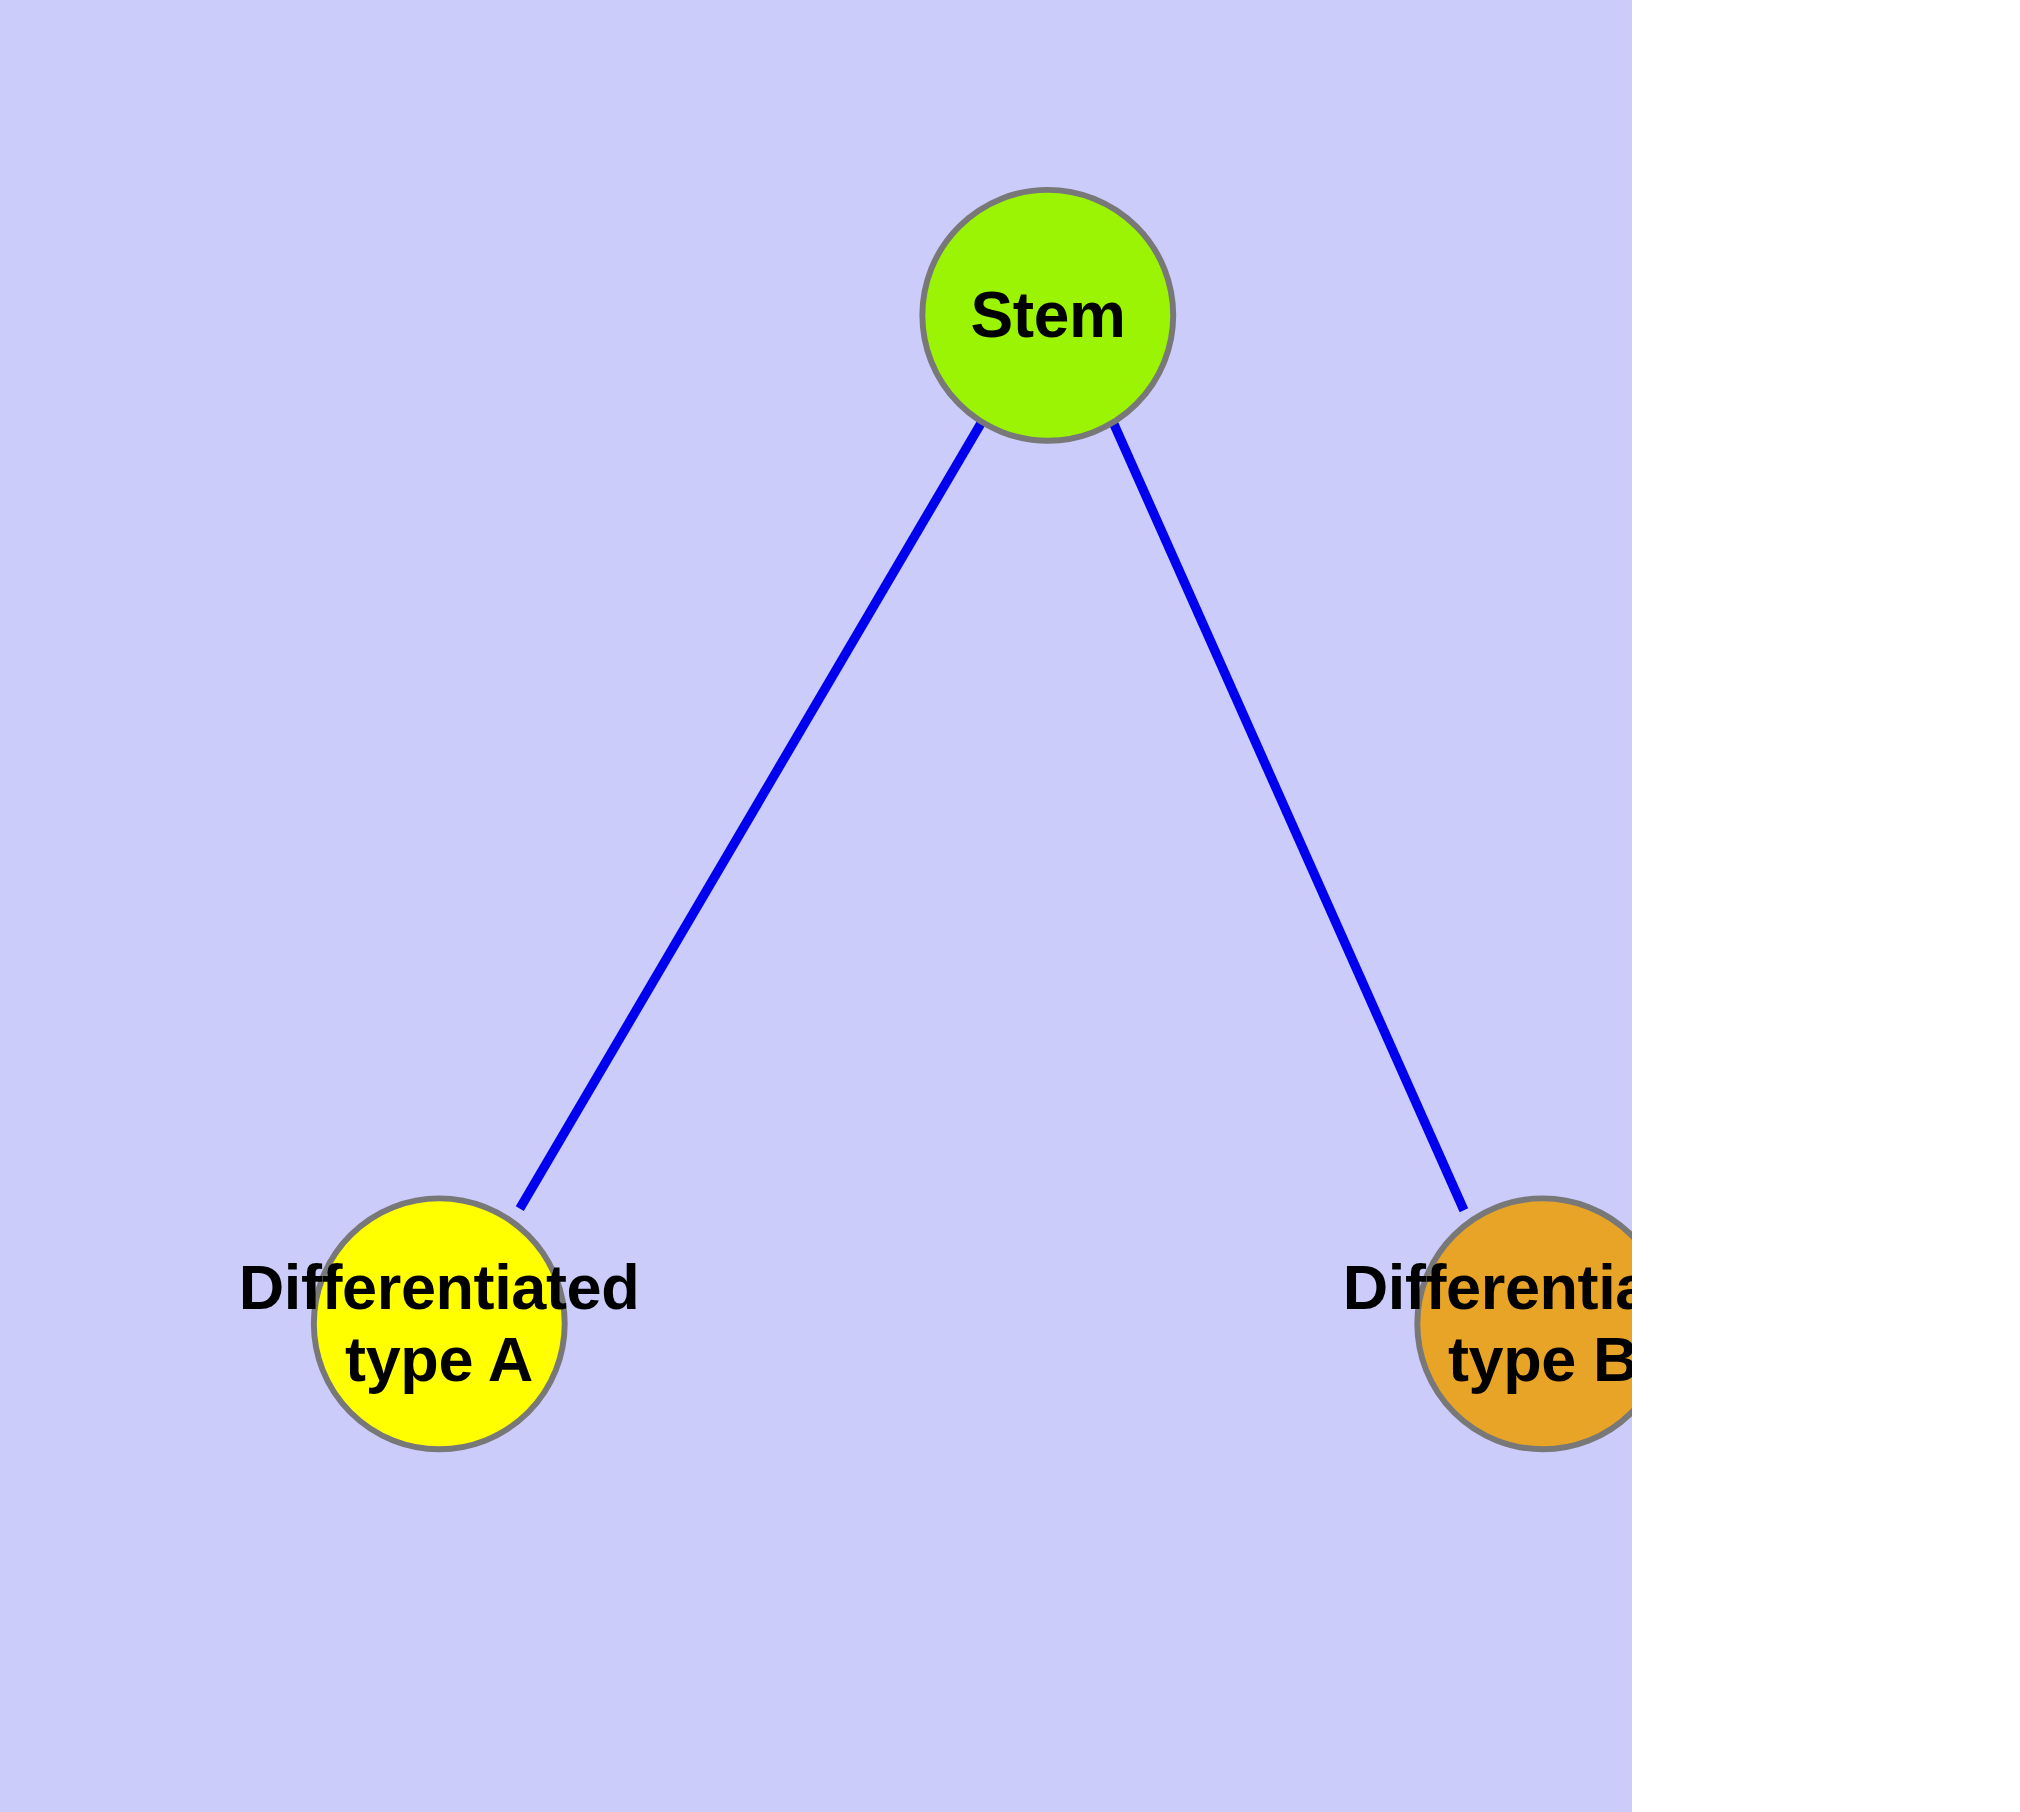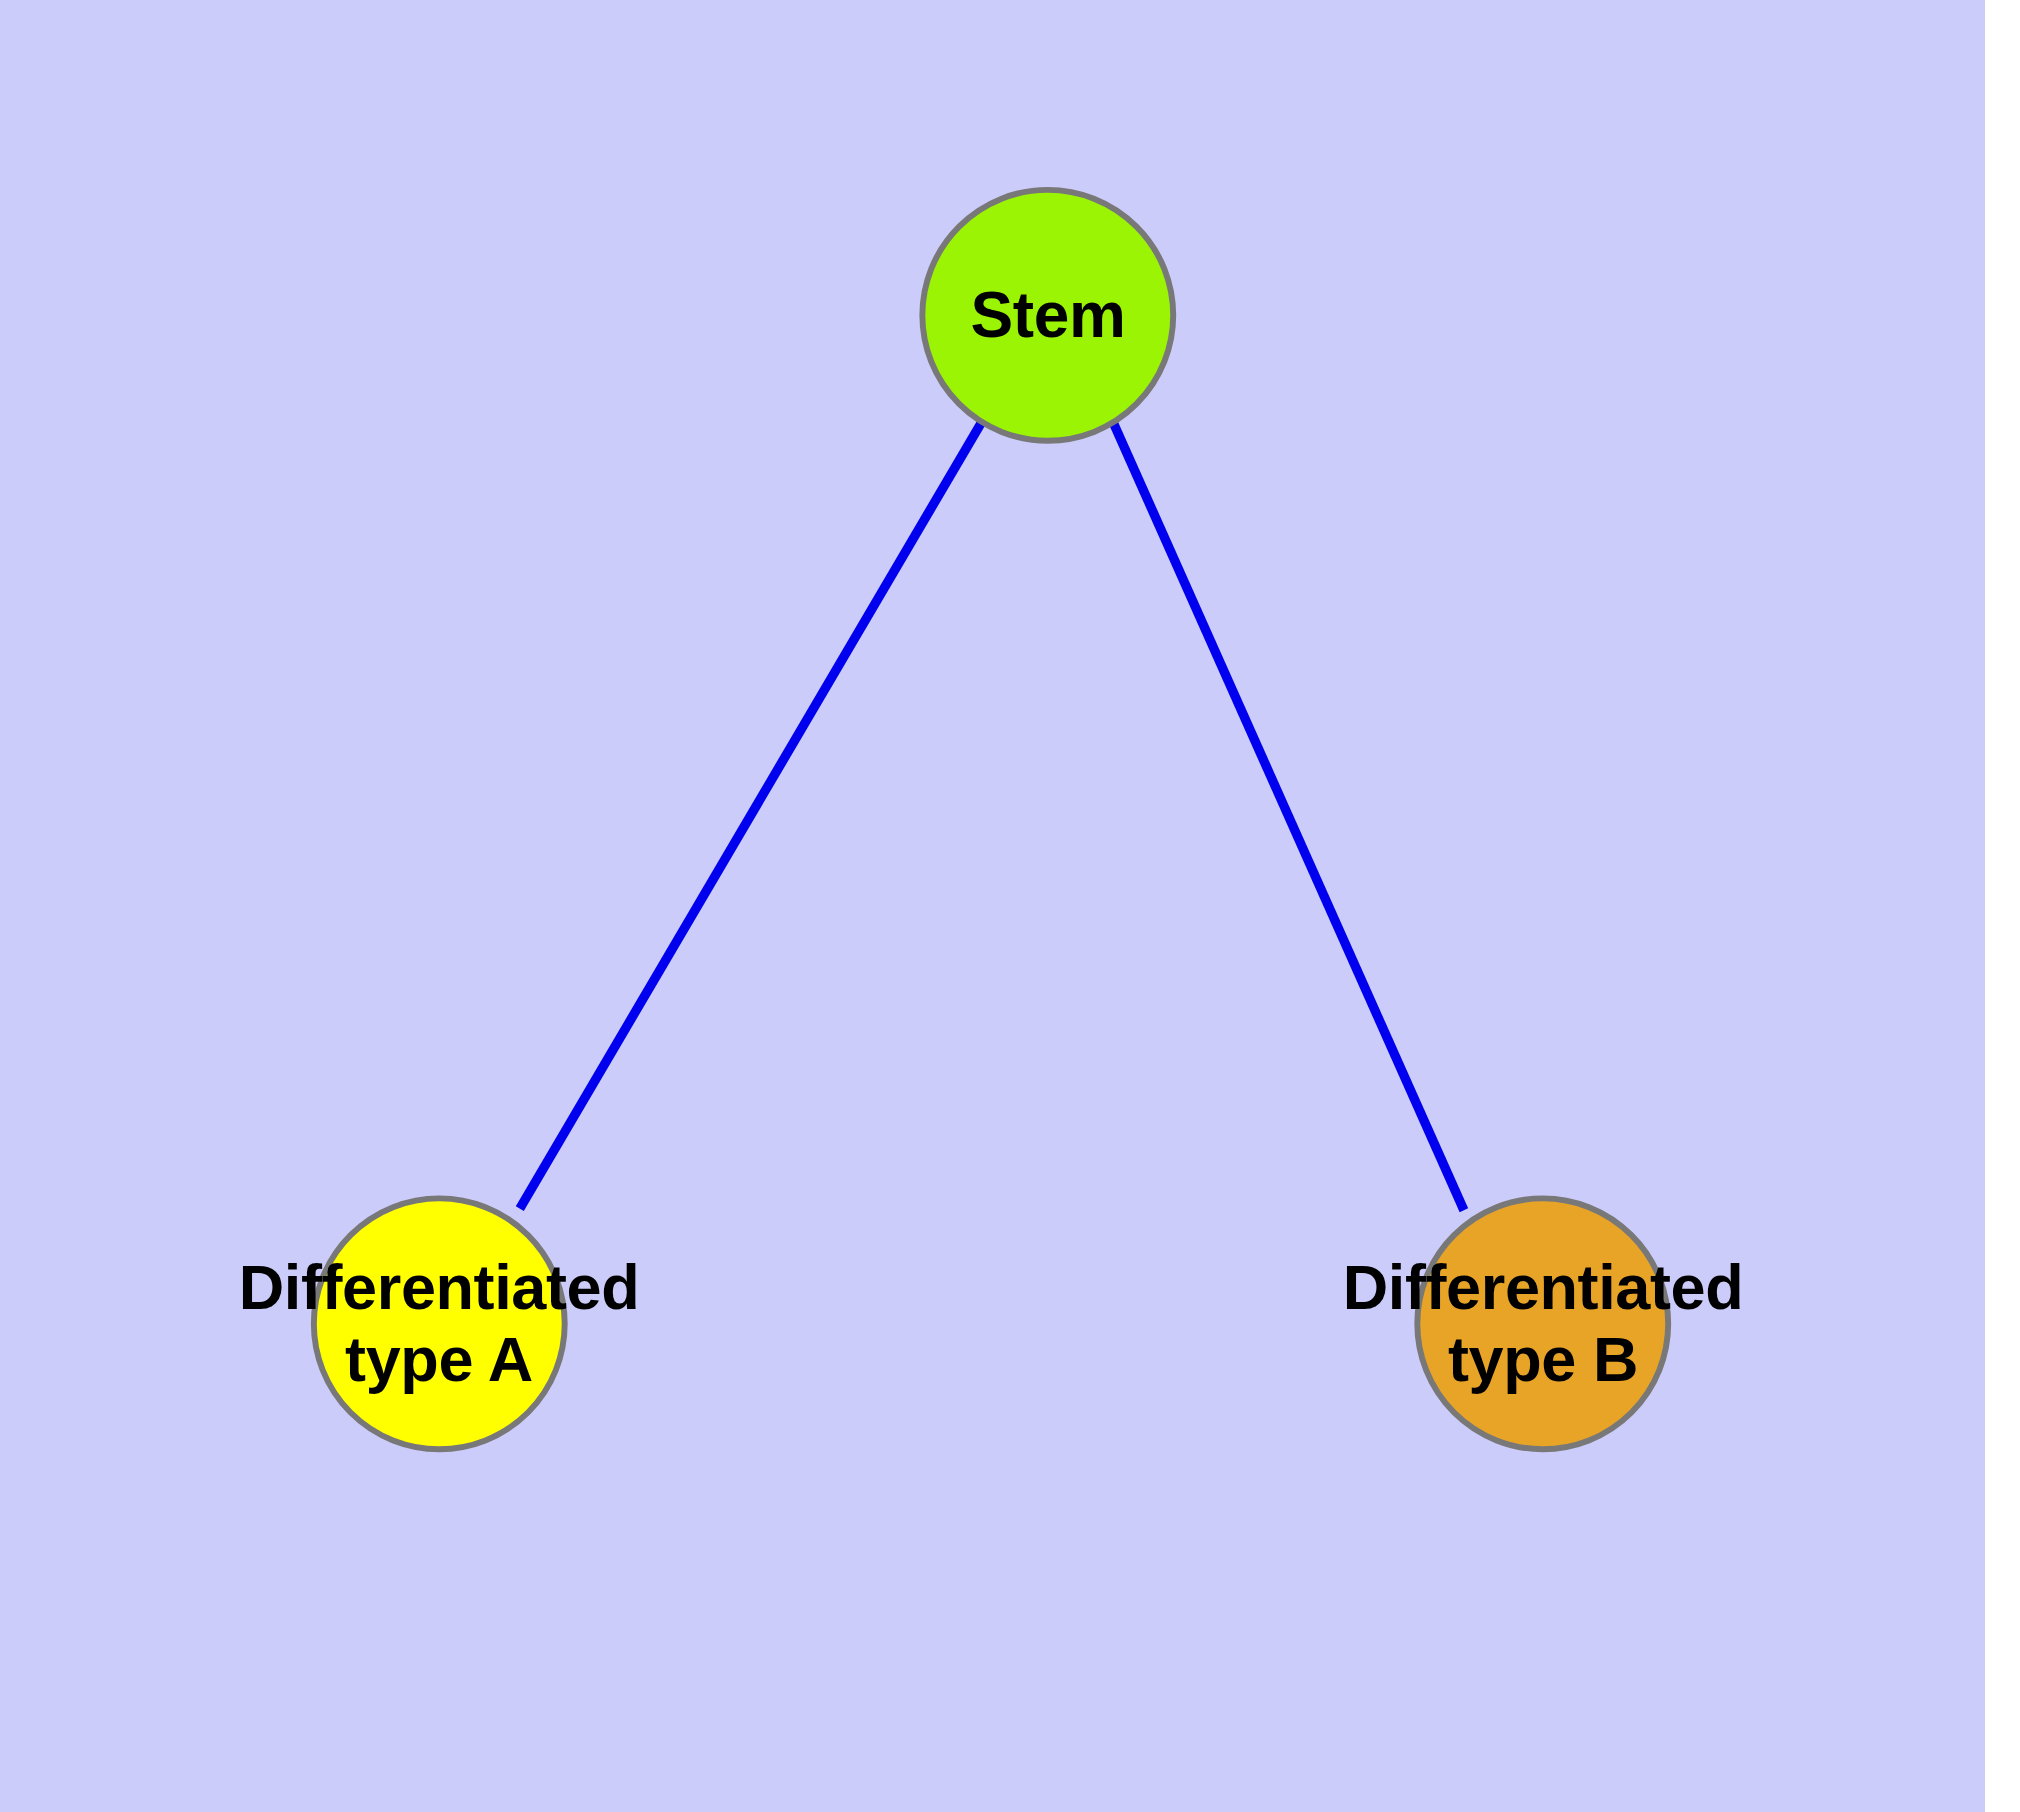"Stem" div { width: 1985px -> 1632px }
